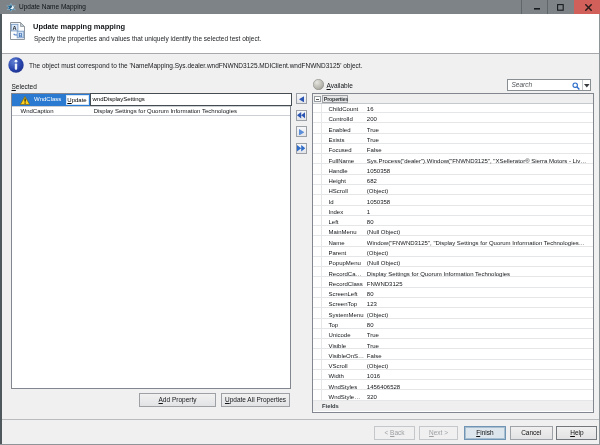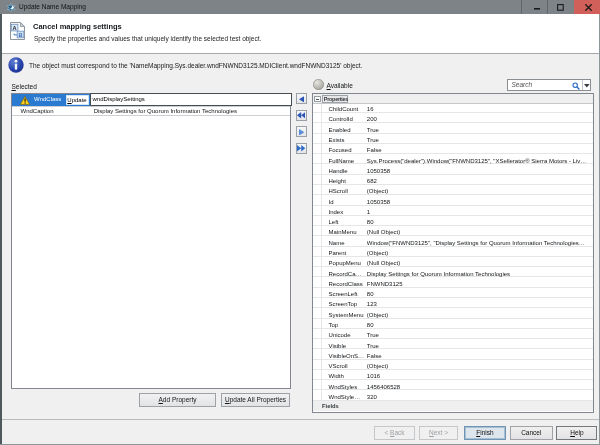"Cancel mapping settings" div.abs { text: Cancel mapping settings -> Update mapping mapping }
